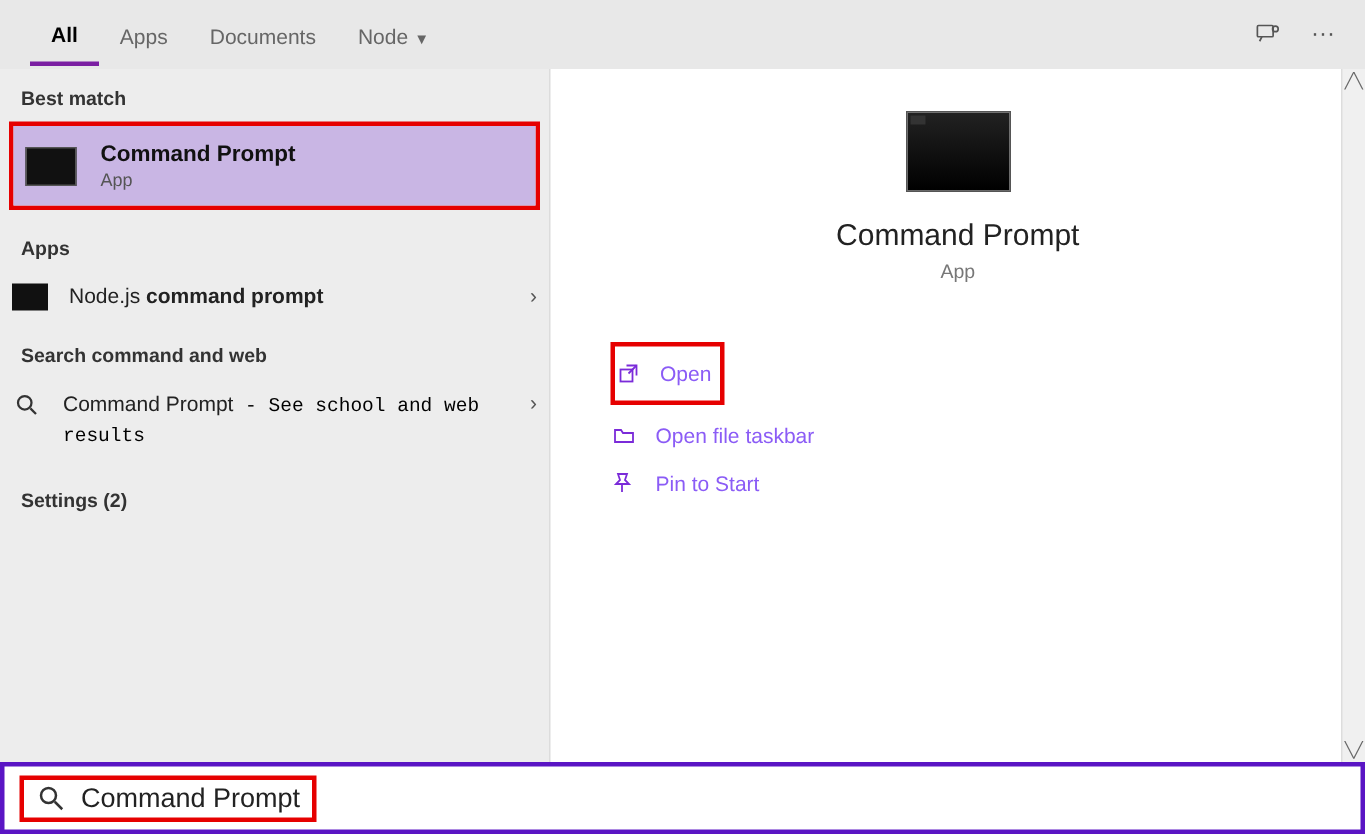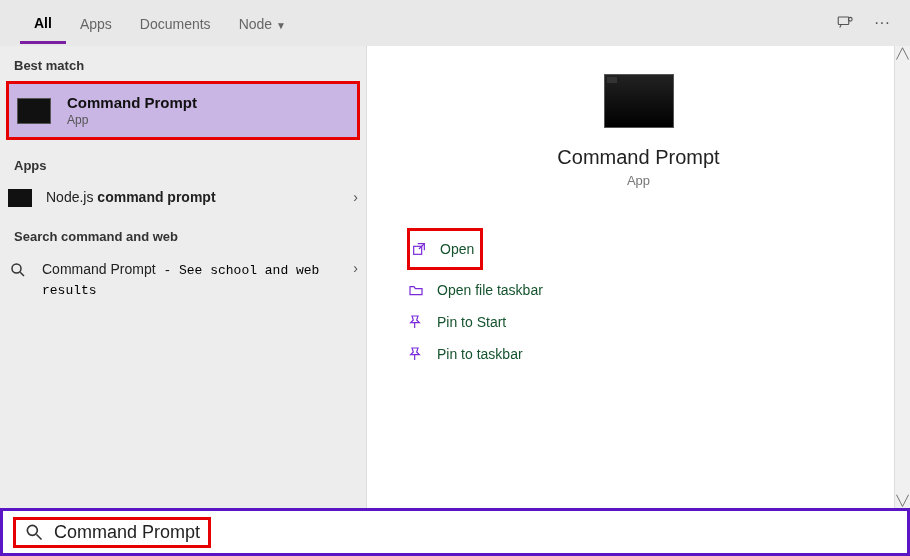"Open" .action { color: #14532d -> #8b5cf6 }
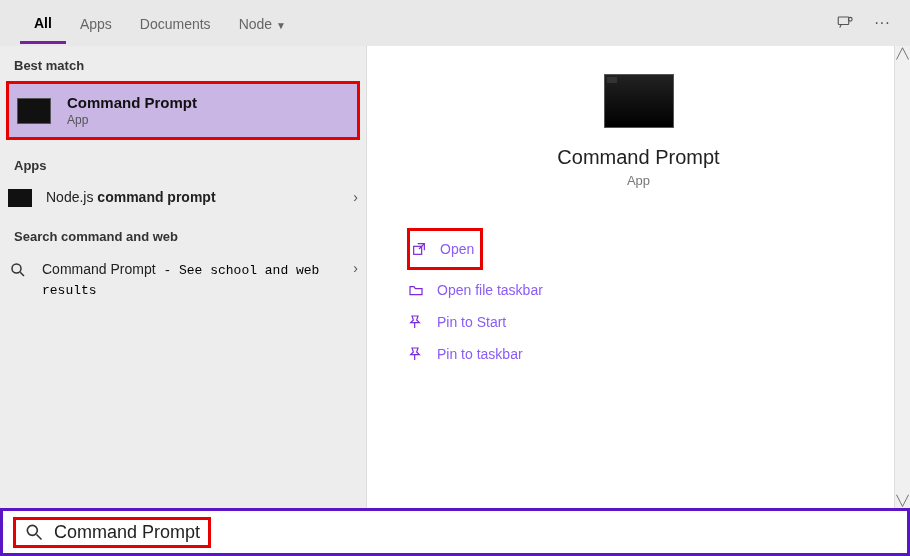"Settings (2)" div.section-header { html: none -> <div>Settings (2)</div> }
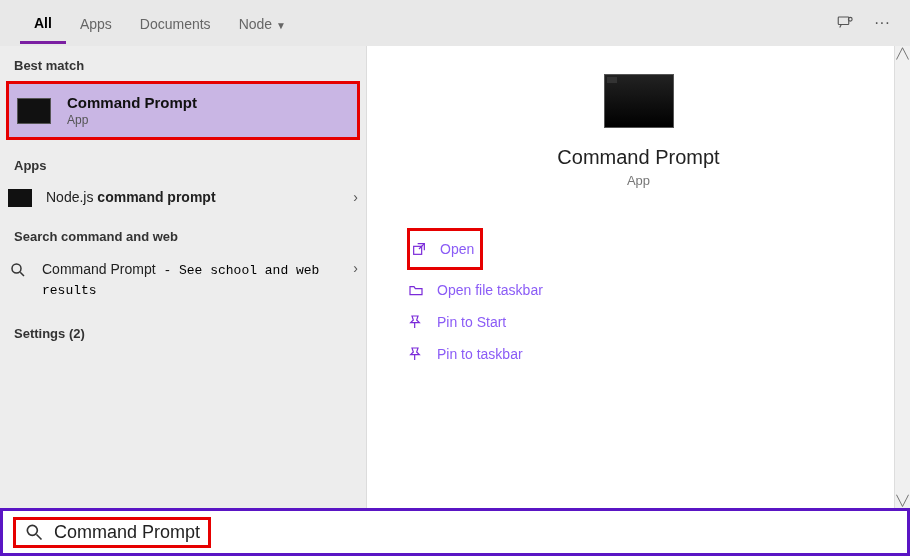"Pin to taskbar" div.action { html: <div> <span> <svg> <path></path> <line></line> </svg> </span> <span>Pin to taskbar</span> </div> -> none }
